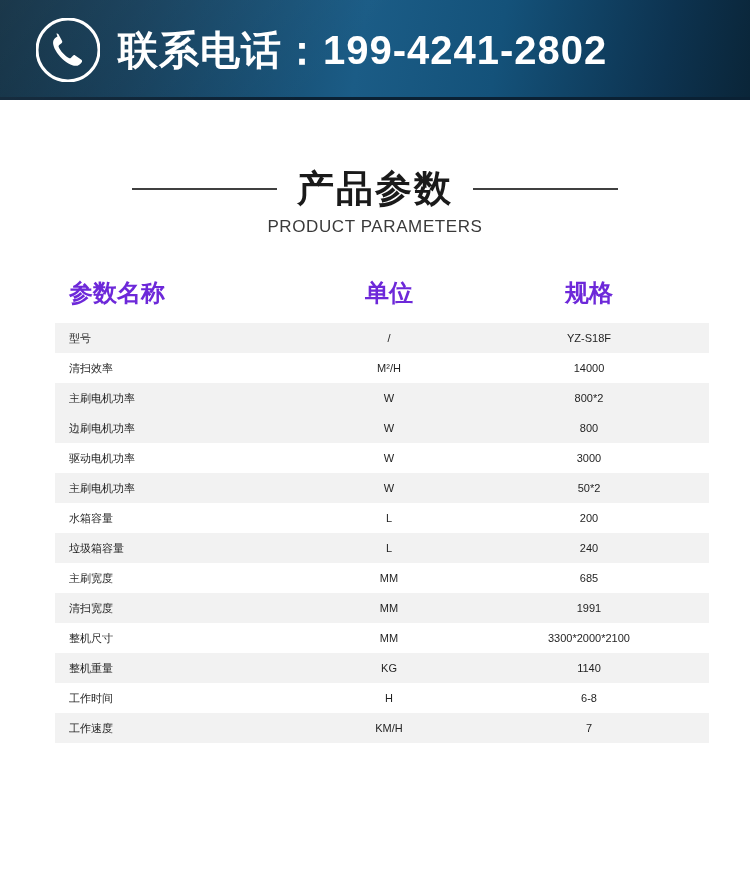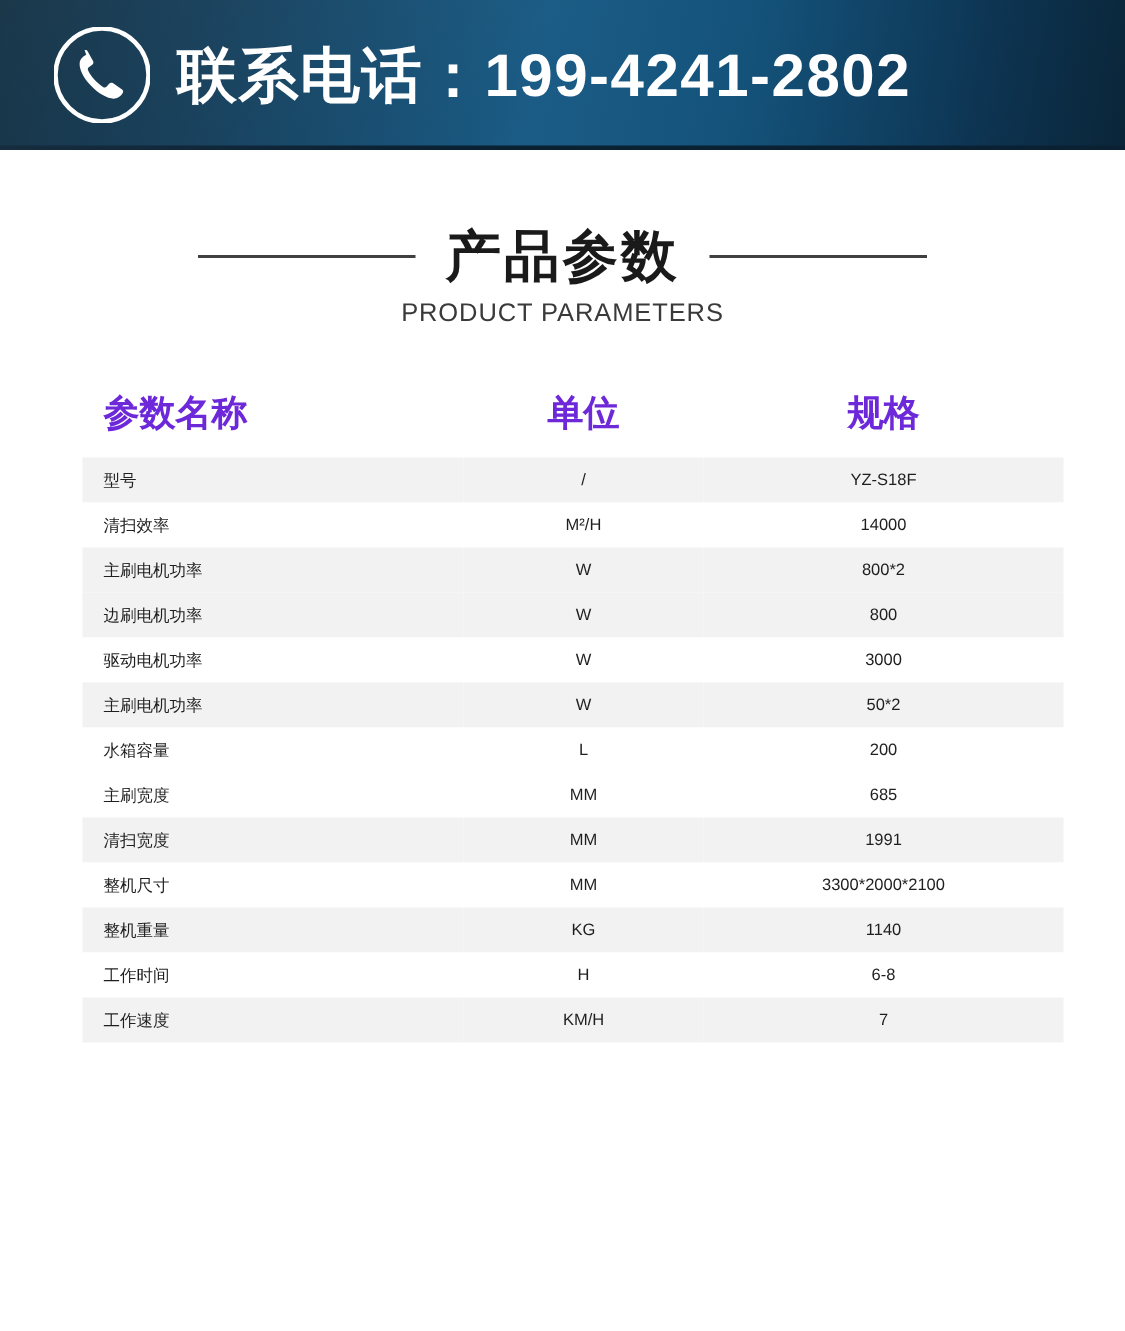"产品参数" .title-wrap { margin-top: 52px -> 70px }
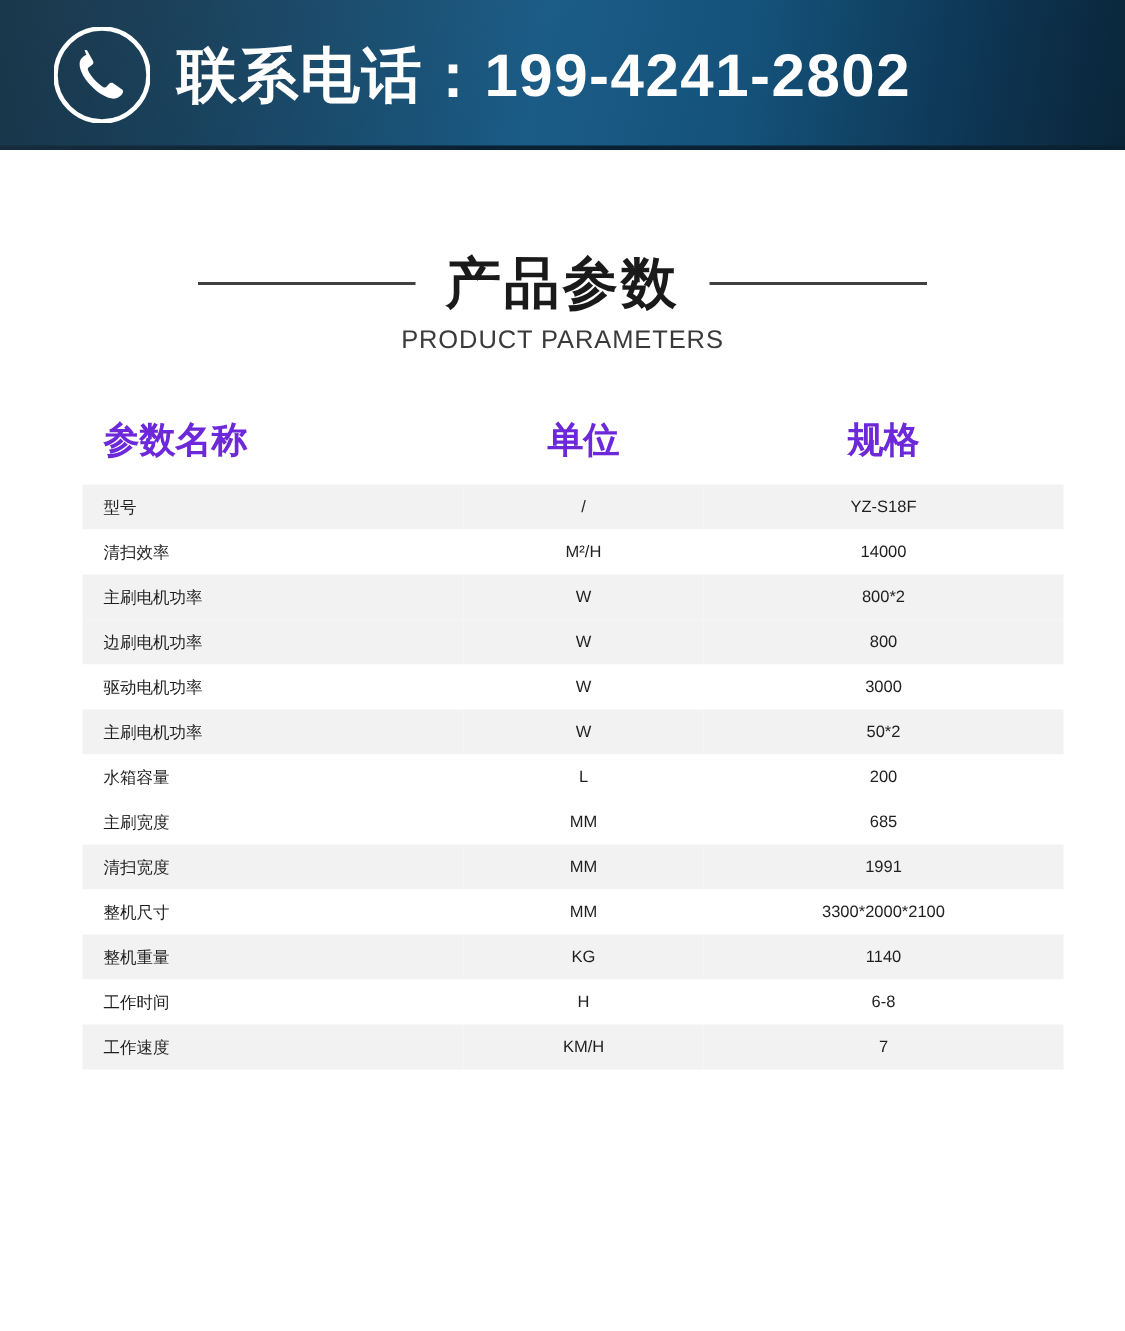"垃圾箱容量" tr.odd { html: none -> <tr> <td>垃圾箱容量</td> <td>L</td> <td>240</td> </tr> }
